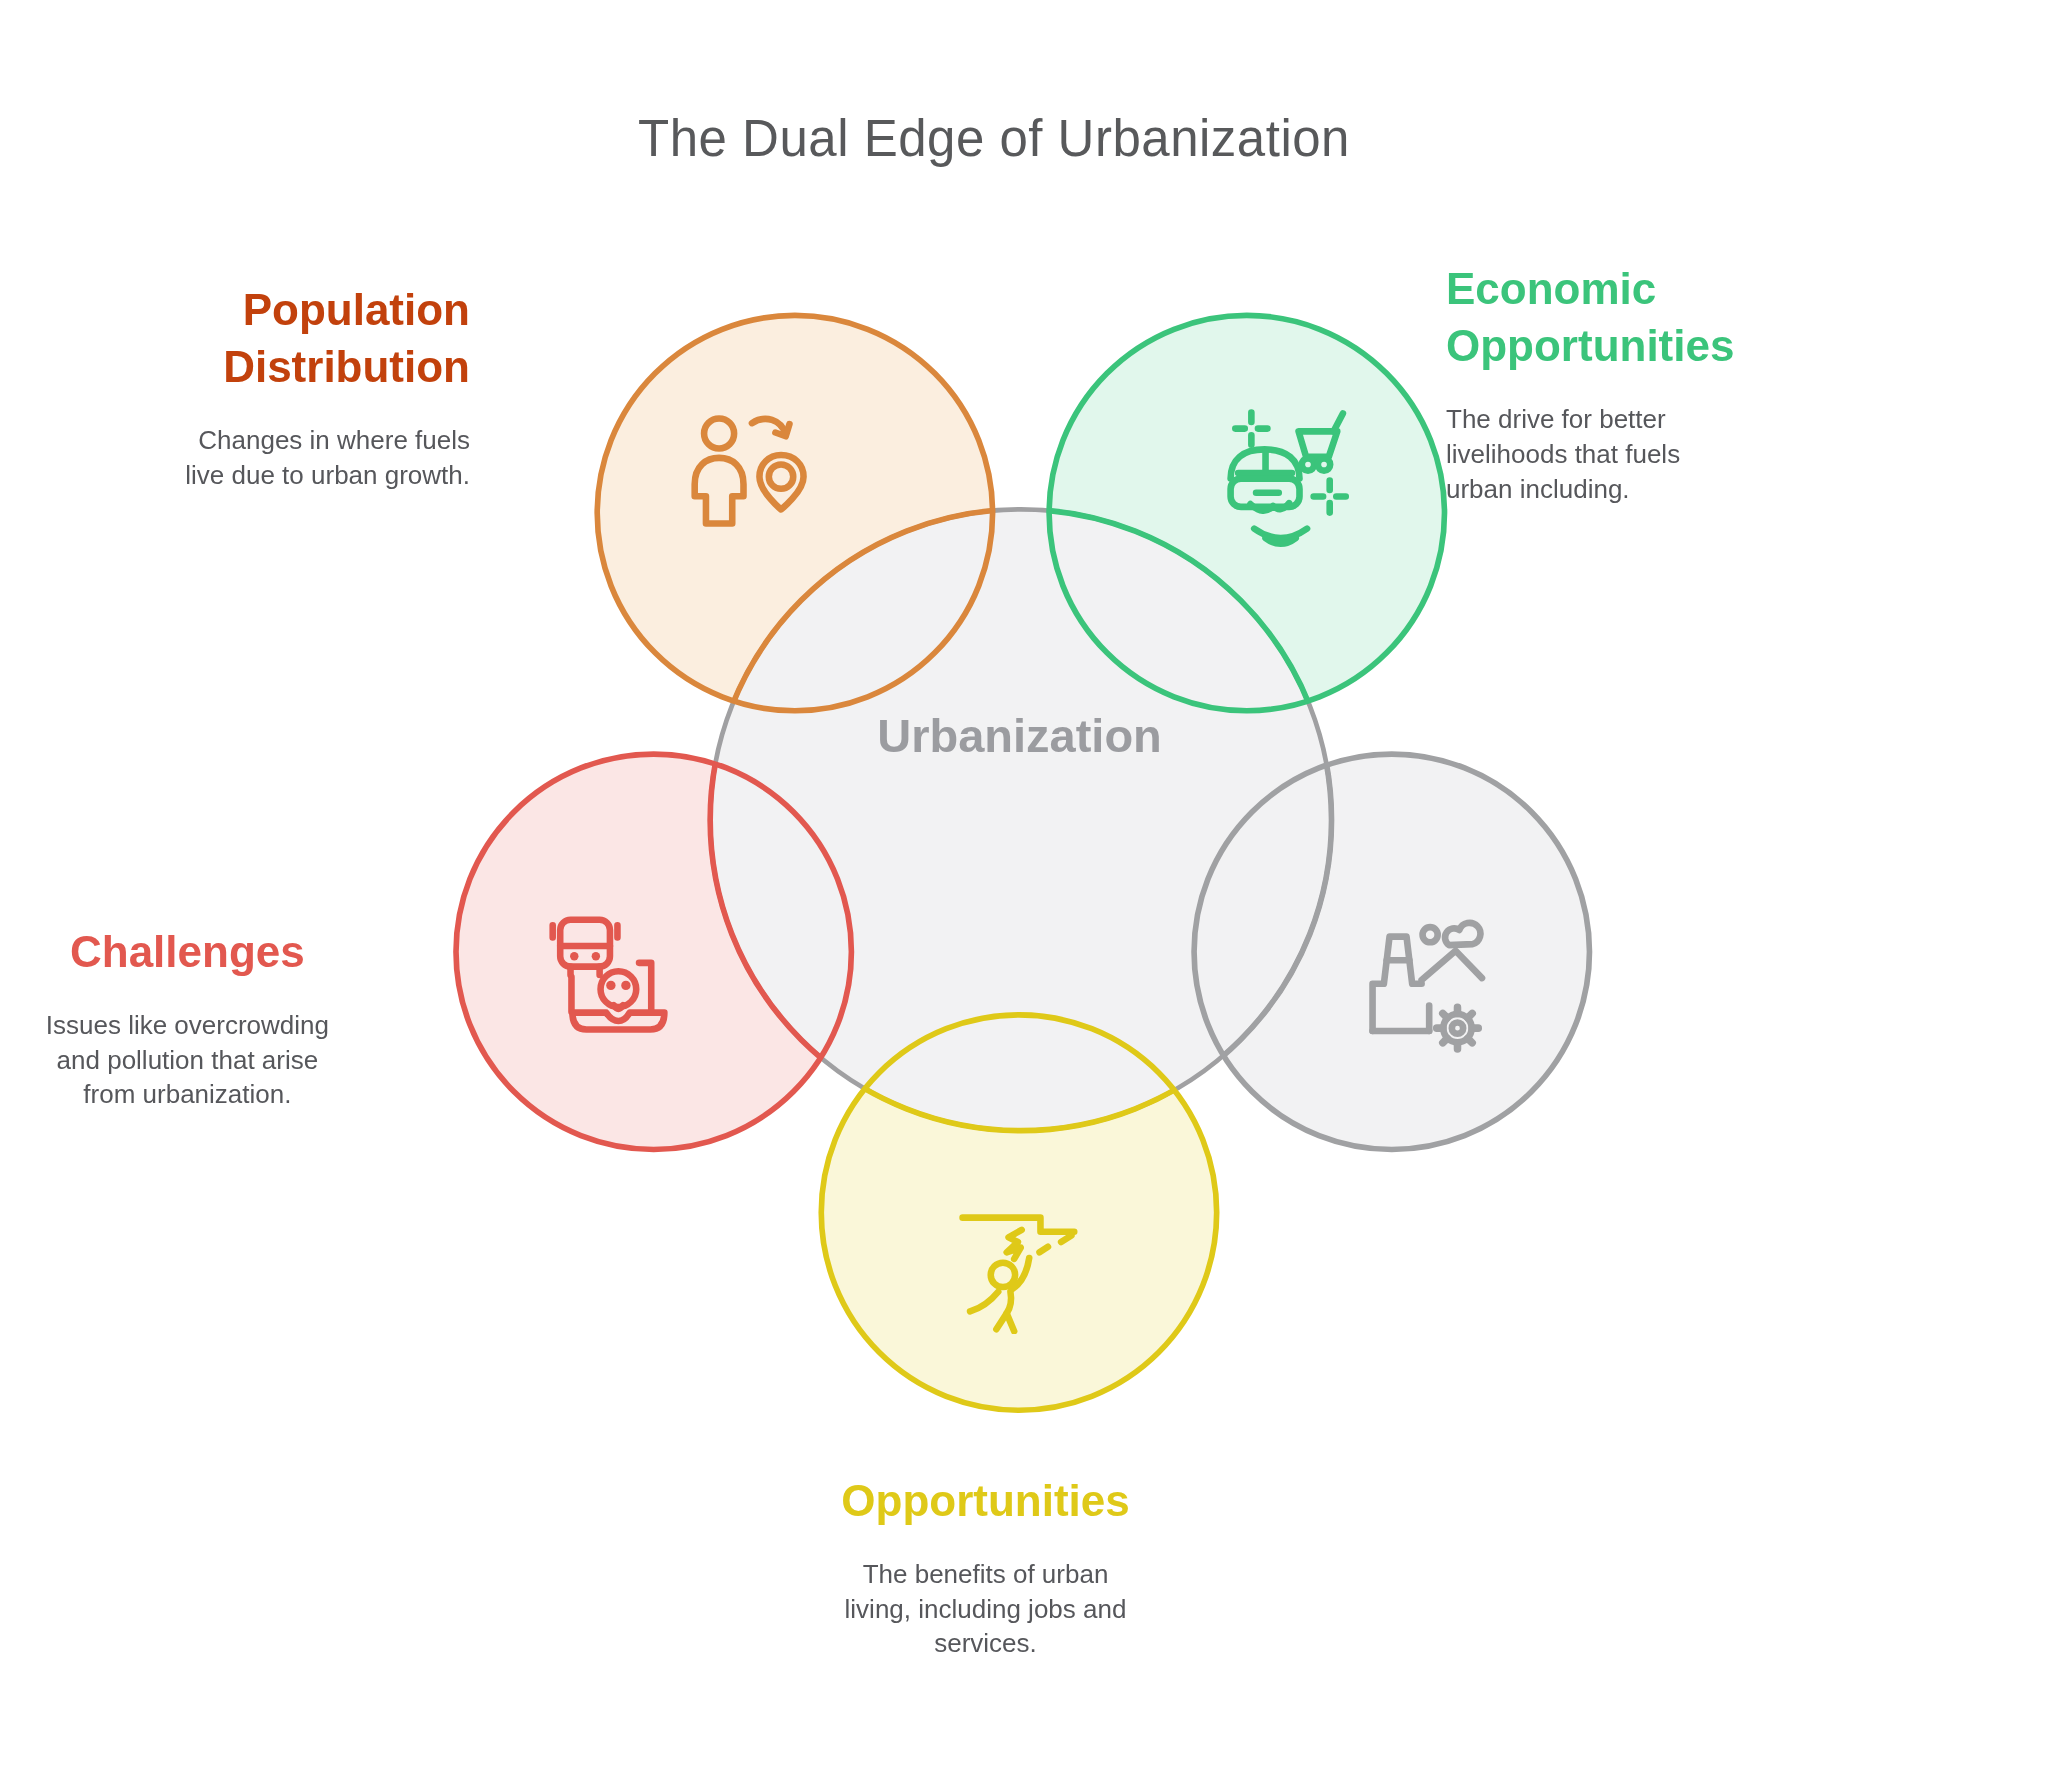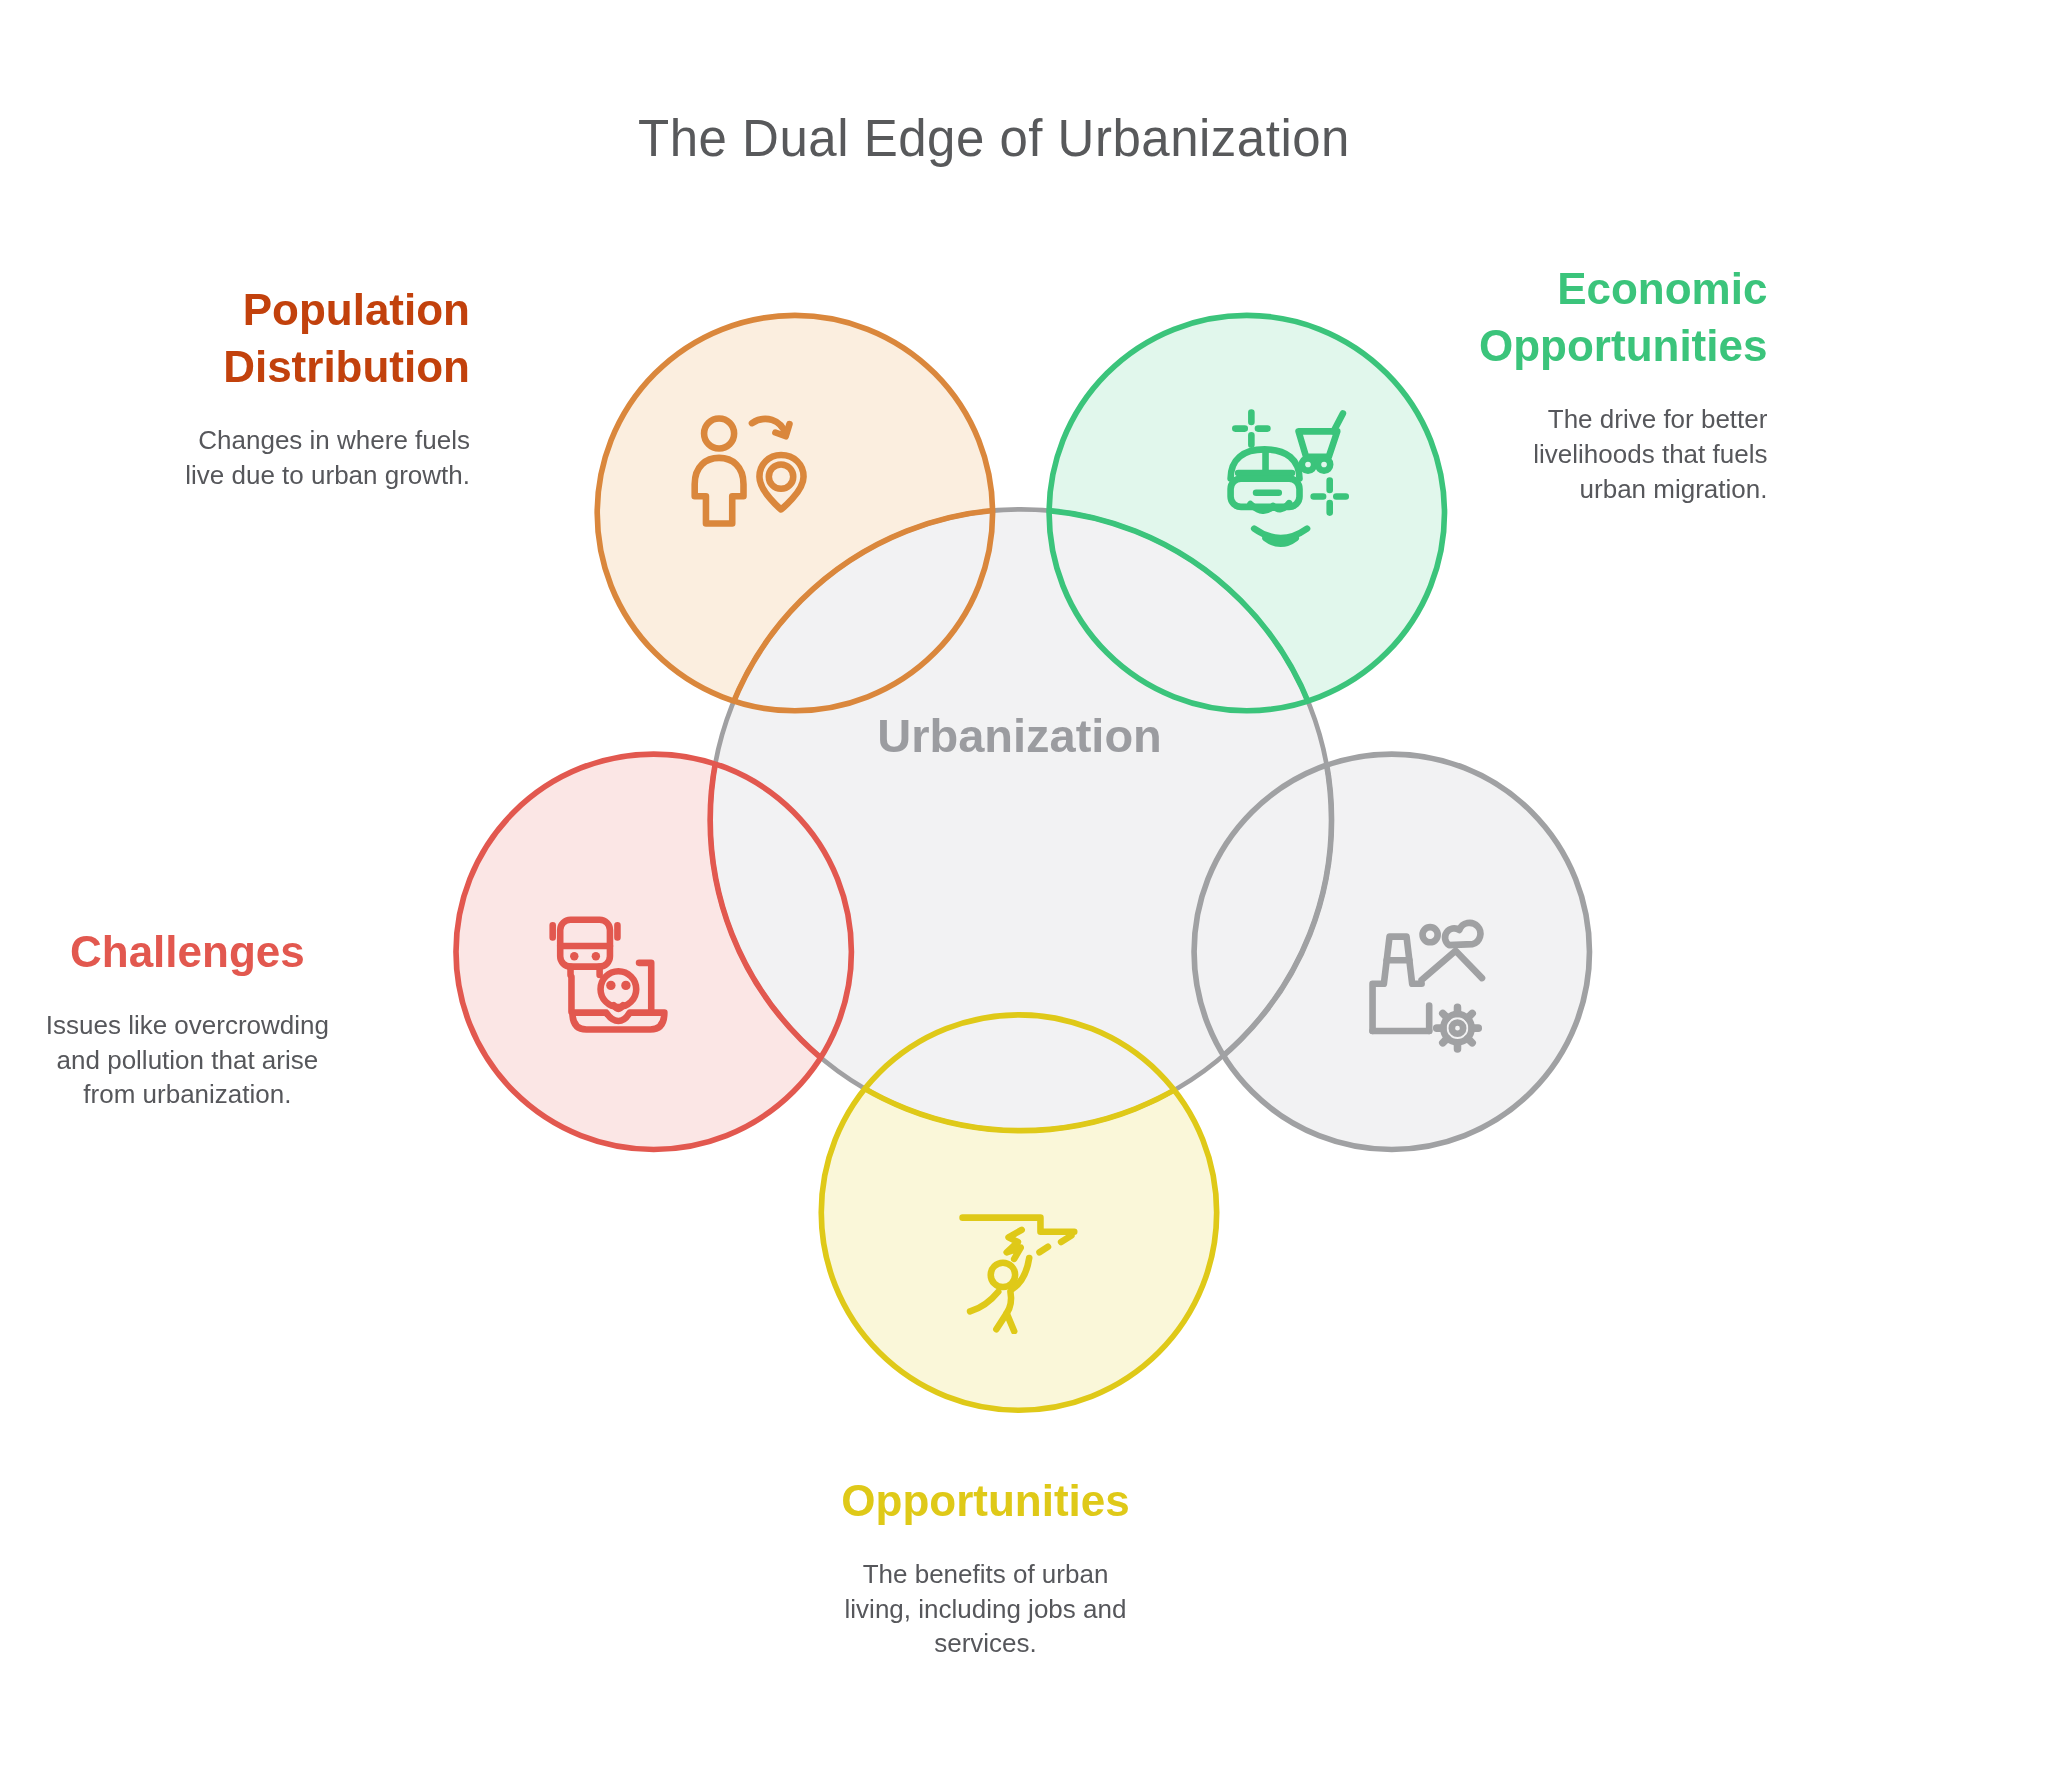"Economic" .sec-1 { left: 1479px -> 1446px; text-align: right -> left }
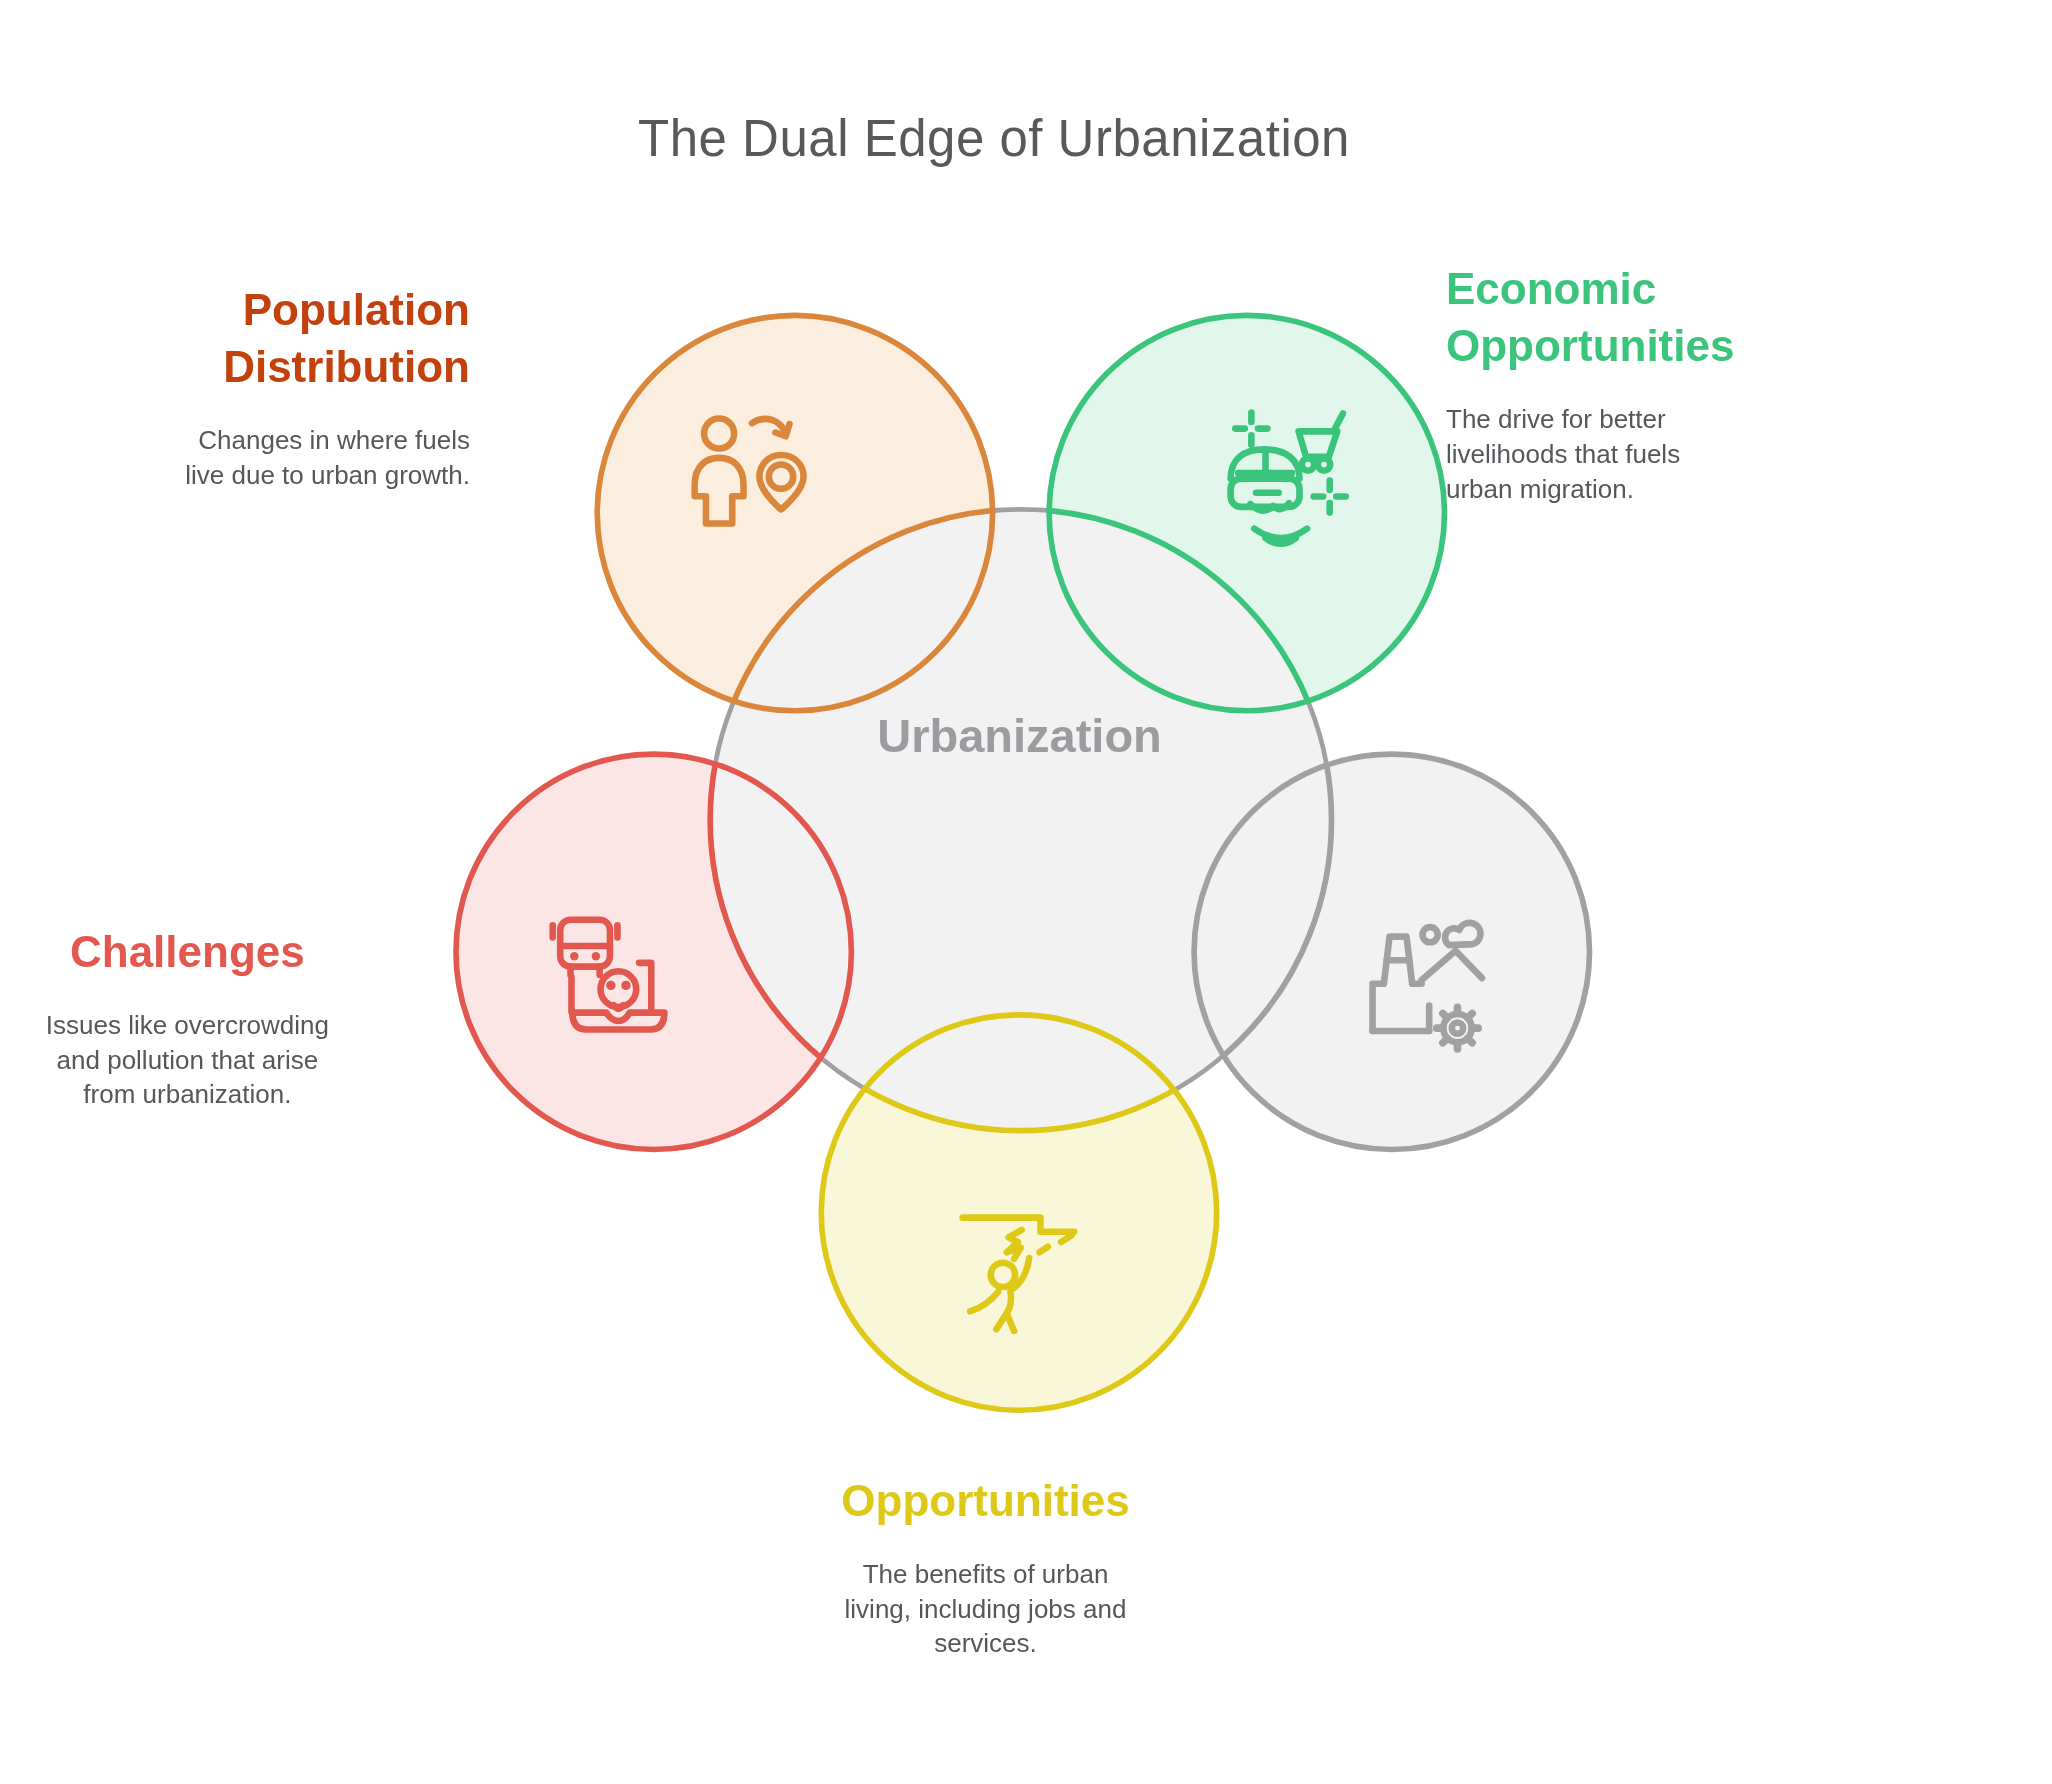"The drive for better" p { text: migration -> including }
